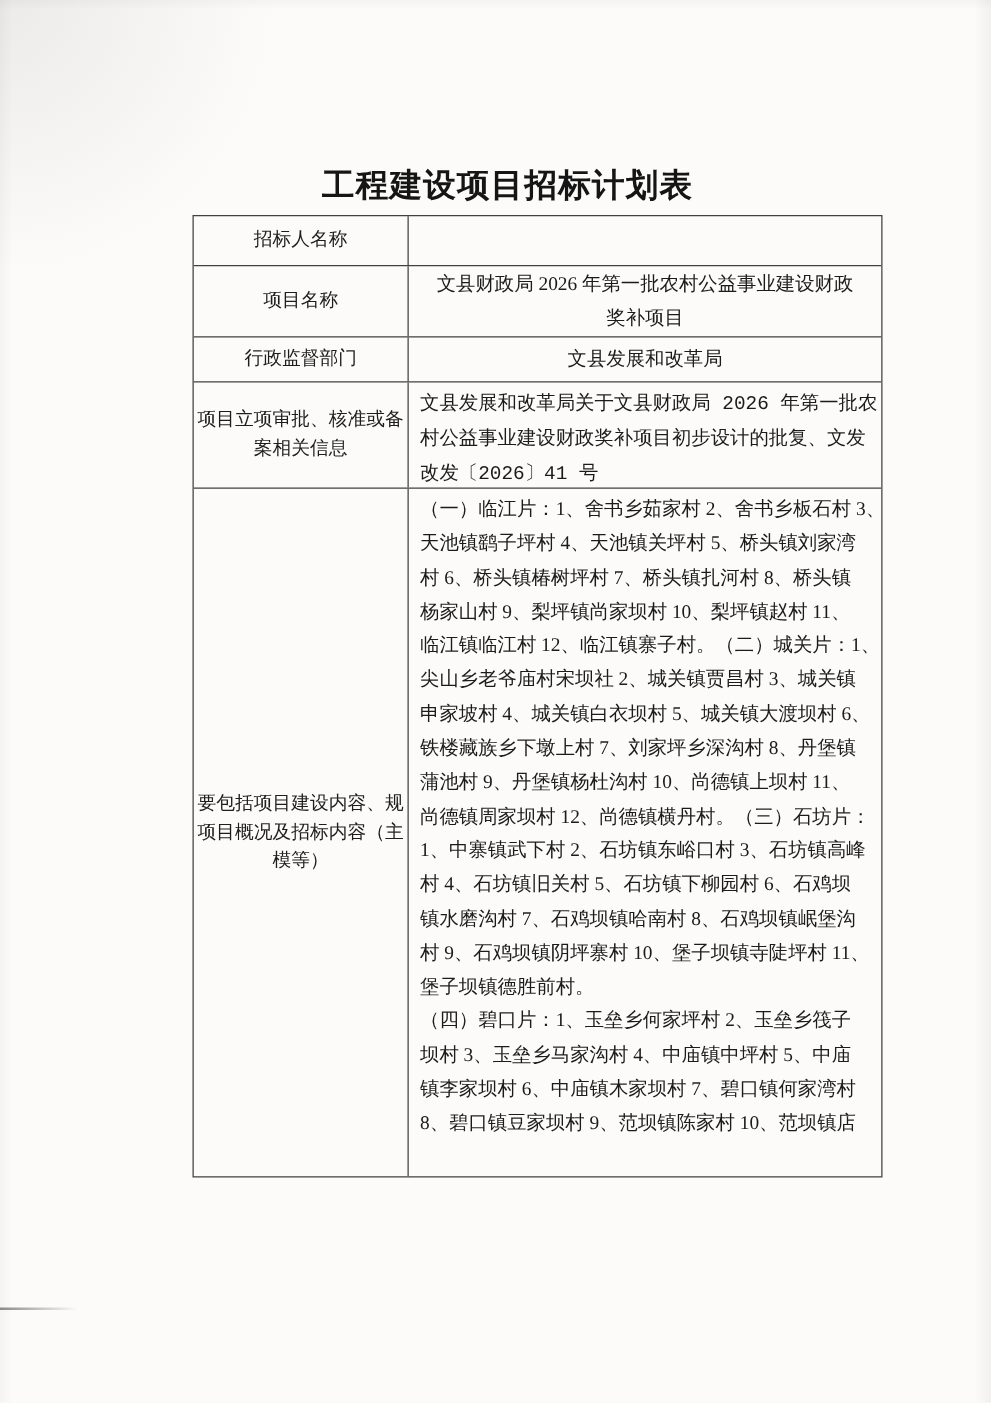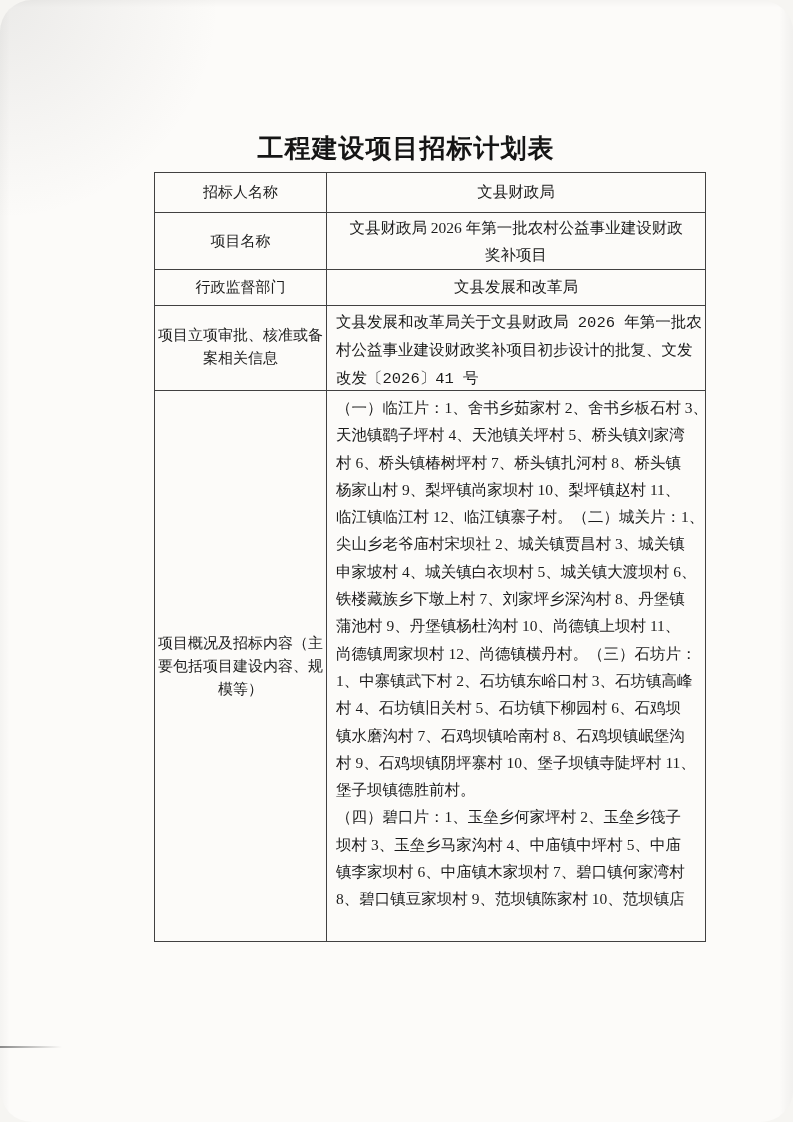"工程建设项目招标计划表" .page { border-radius: 32px -> none }
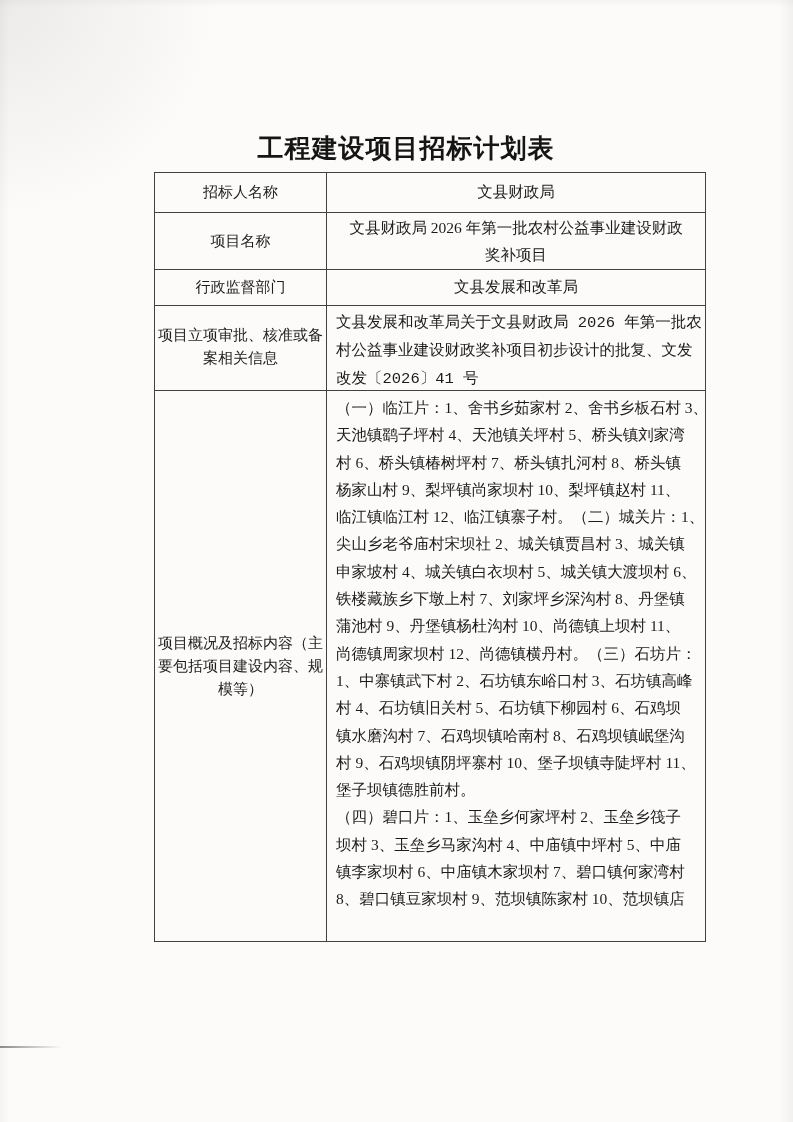"文县财政局" div.value-cell { html: <div> <div>文县财政局</div> </div> -> none }
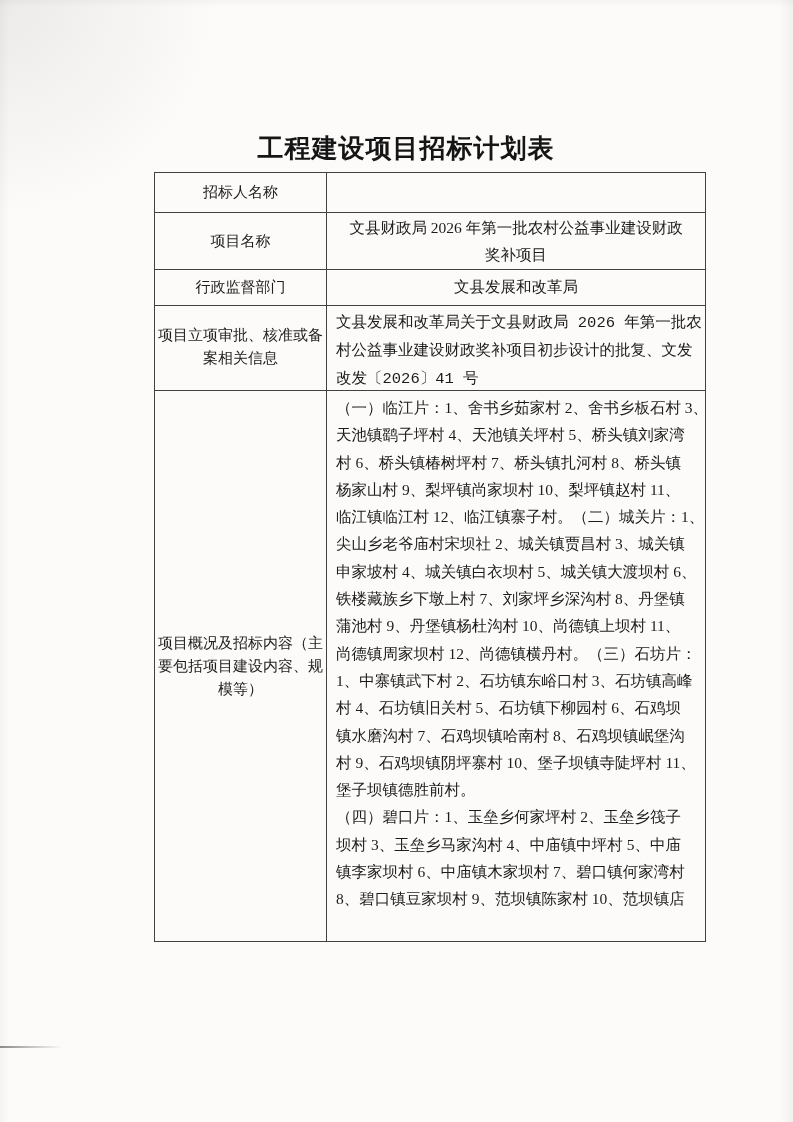"项目概况及招标内容（主" div.line { order: before "要包括项目建设内容、规" -> after "要包括项目建设内容、规" }
